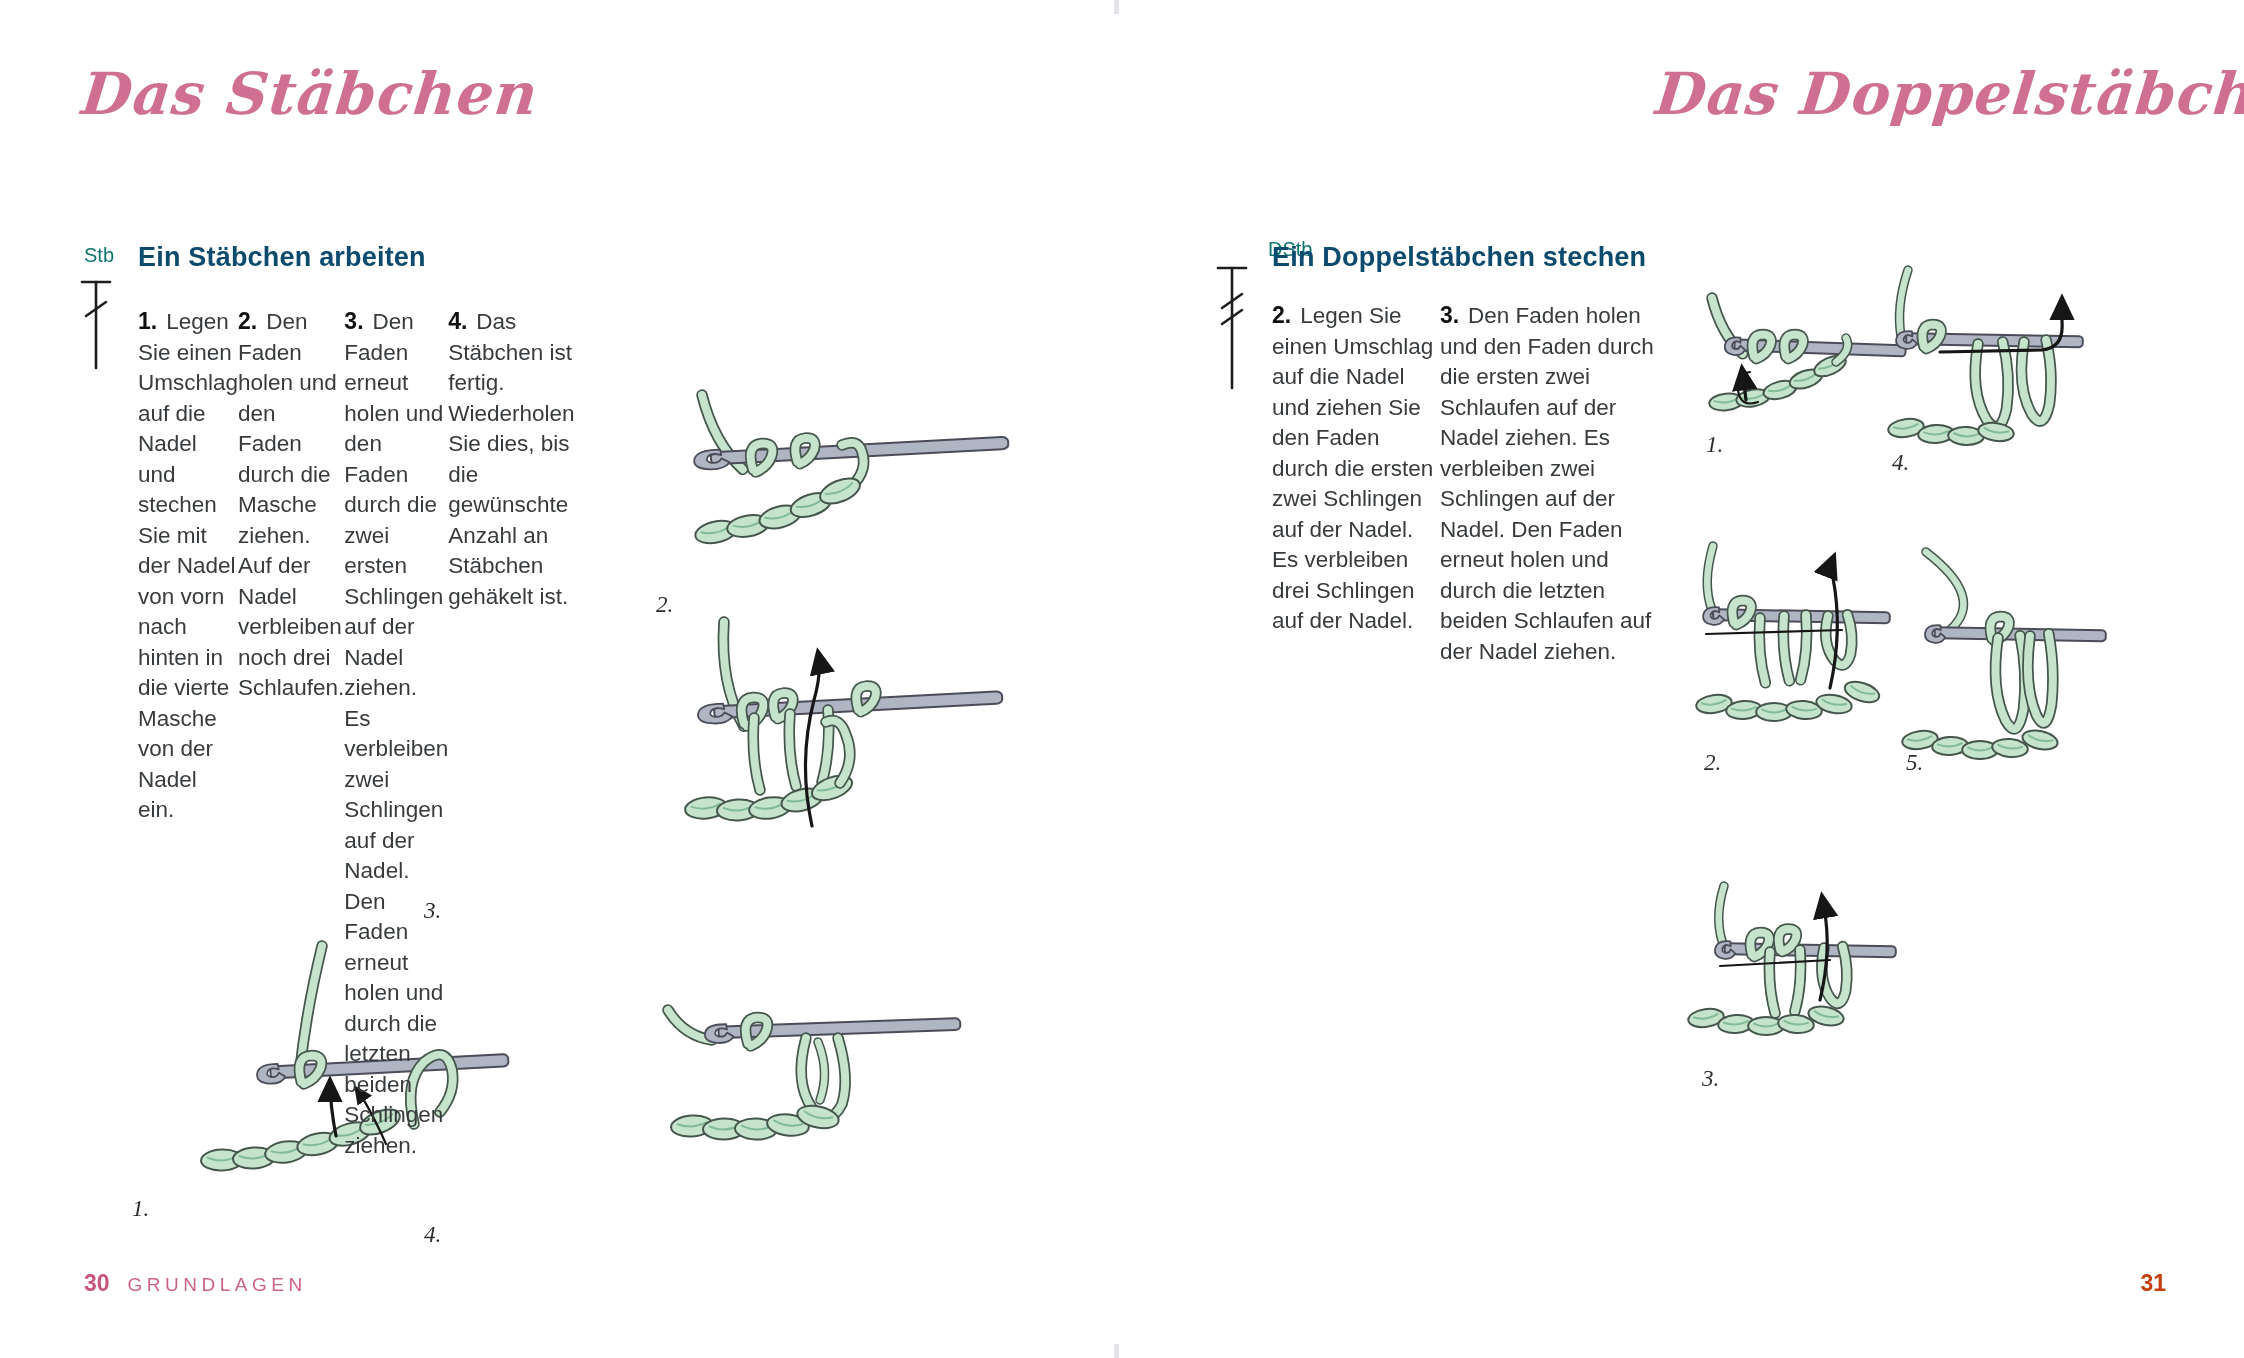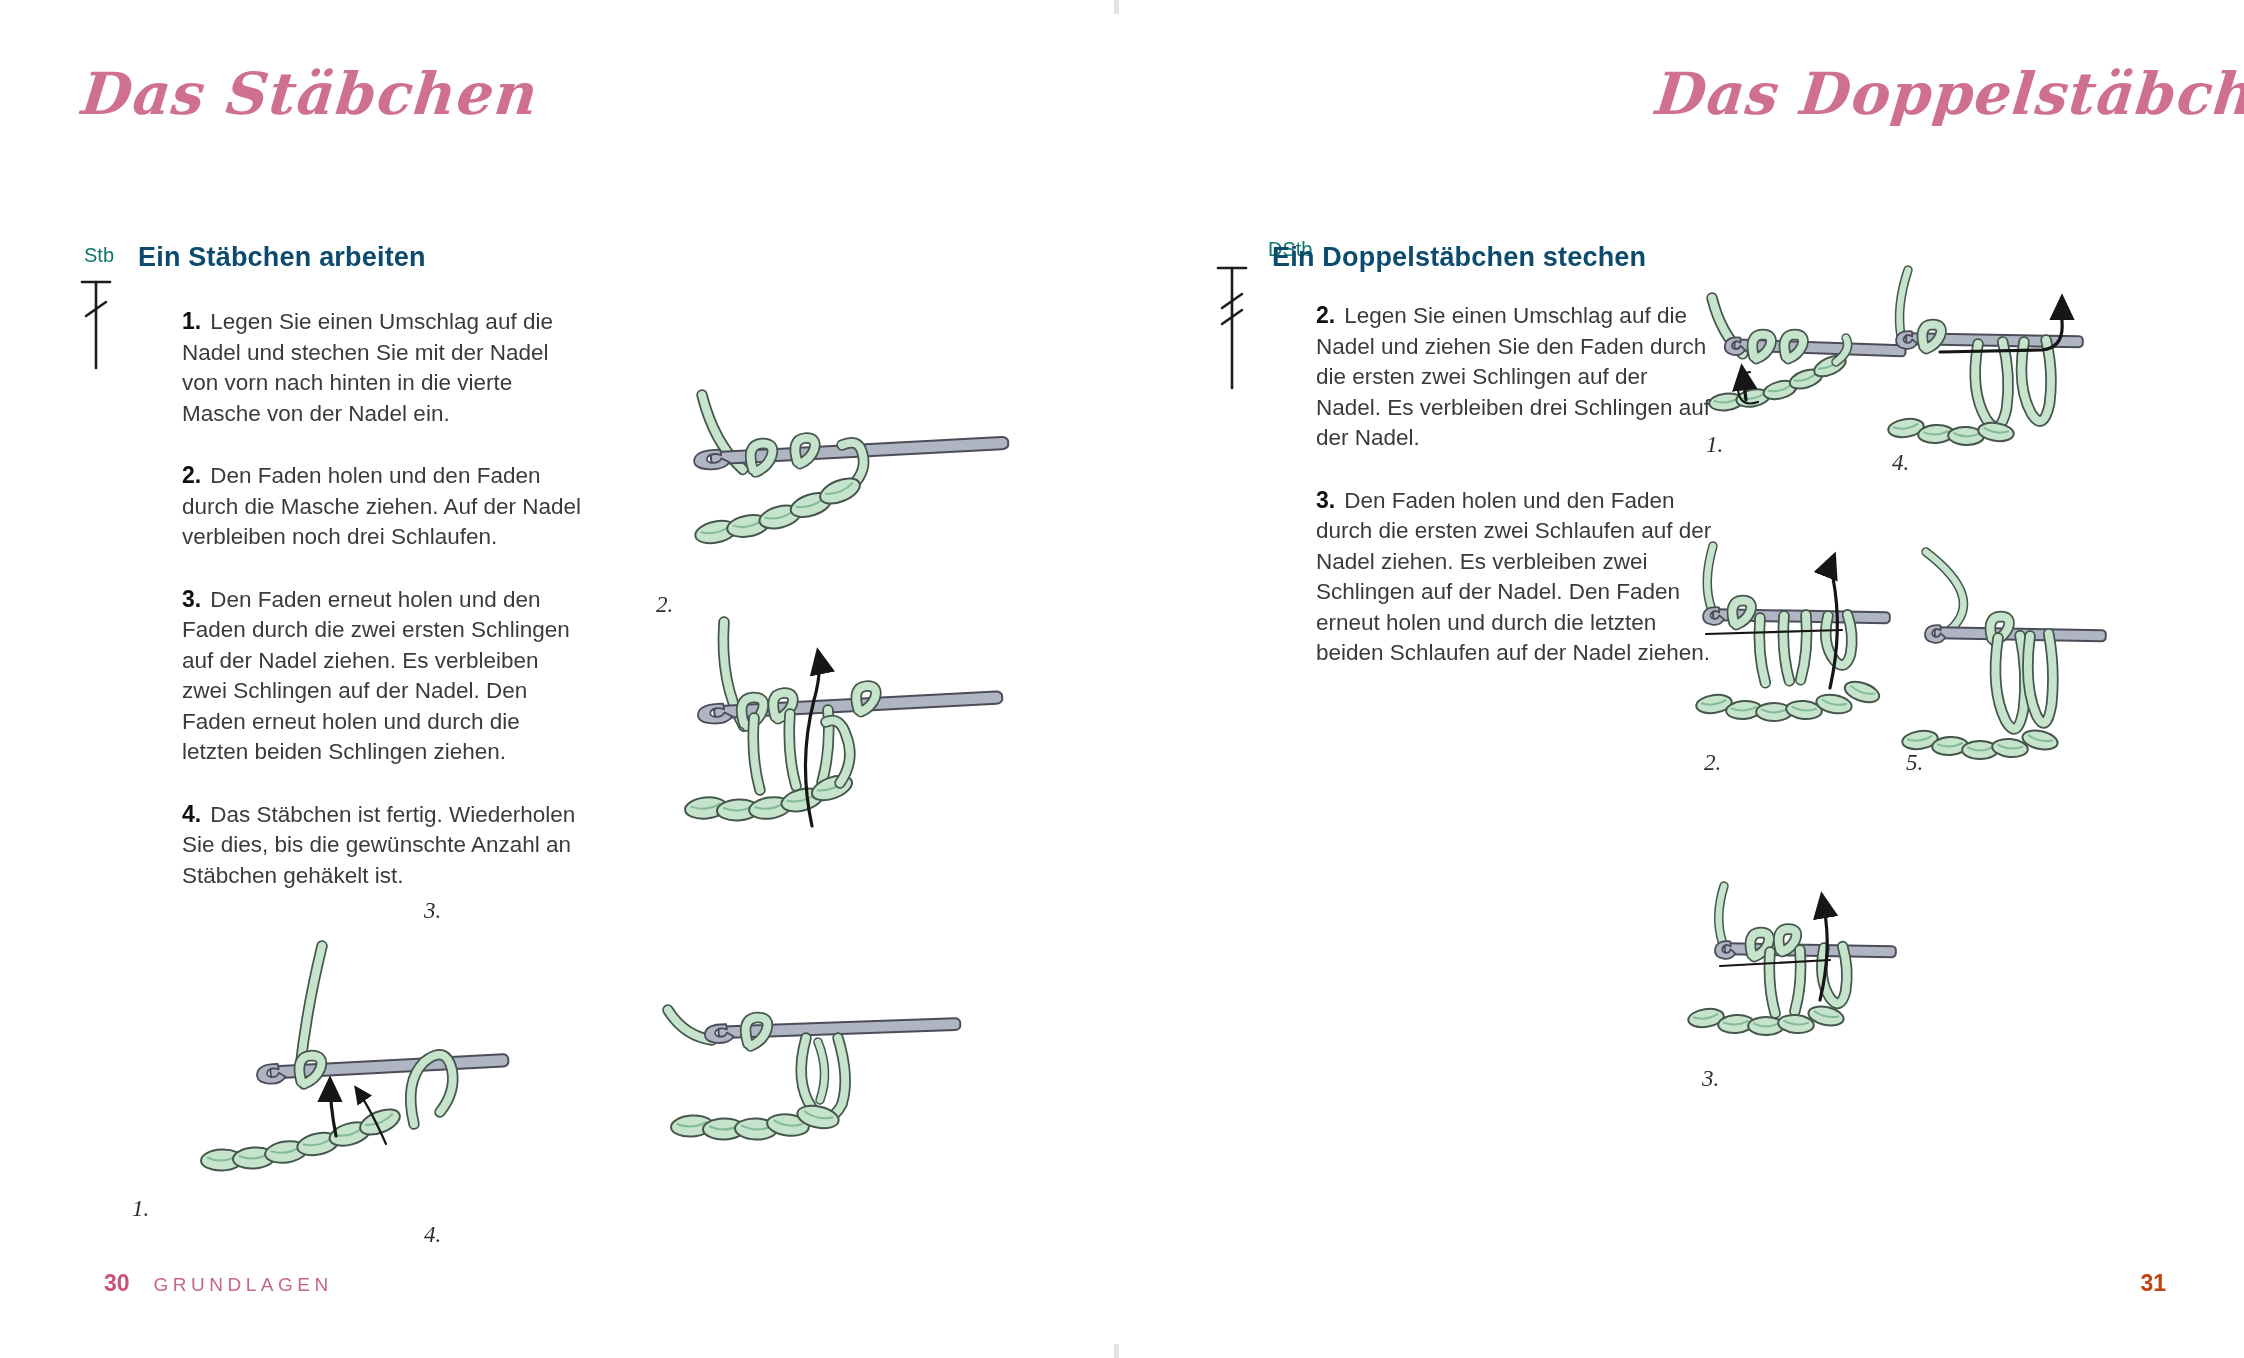"1. Legen Sie einen Umschlag" .steps { flex-direction: column -> row; margin-left: 44px -> none }
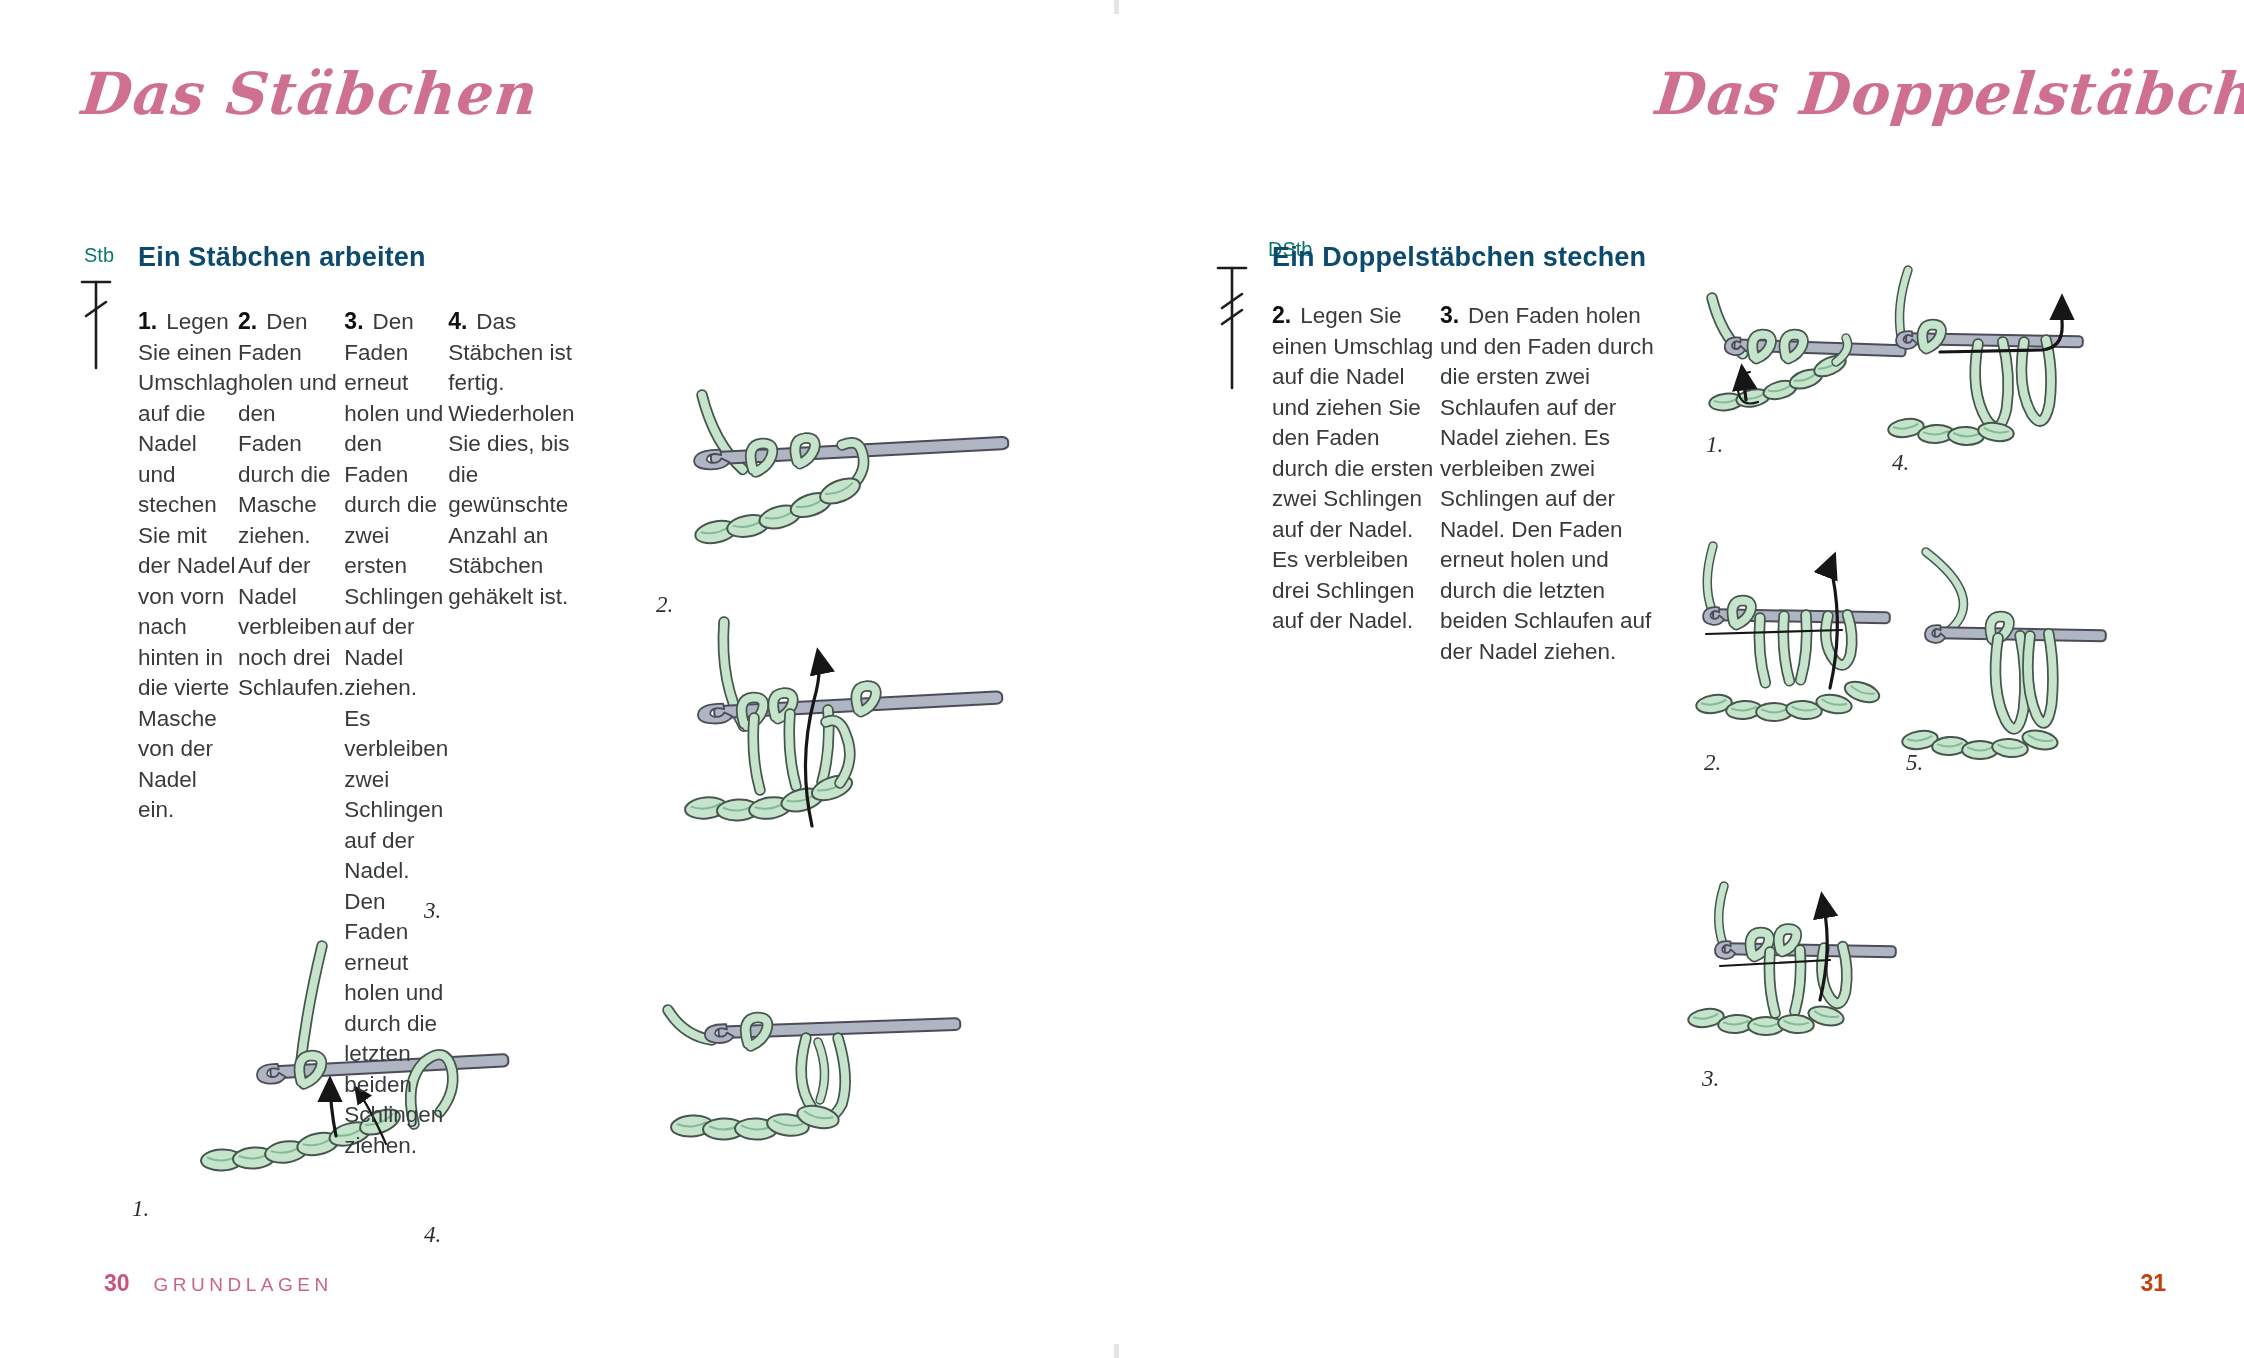"30" .footer-left { gap: 24px -> 18px; margin-left: 20px -> none }
